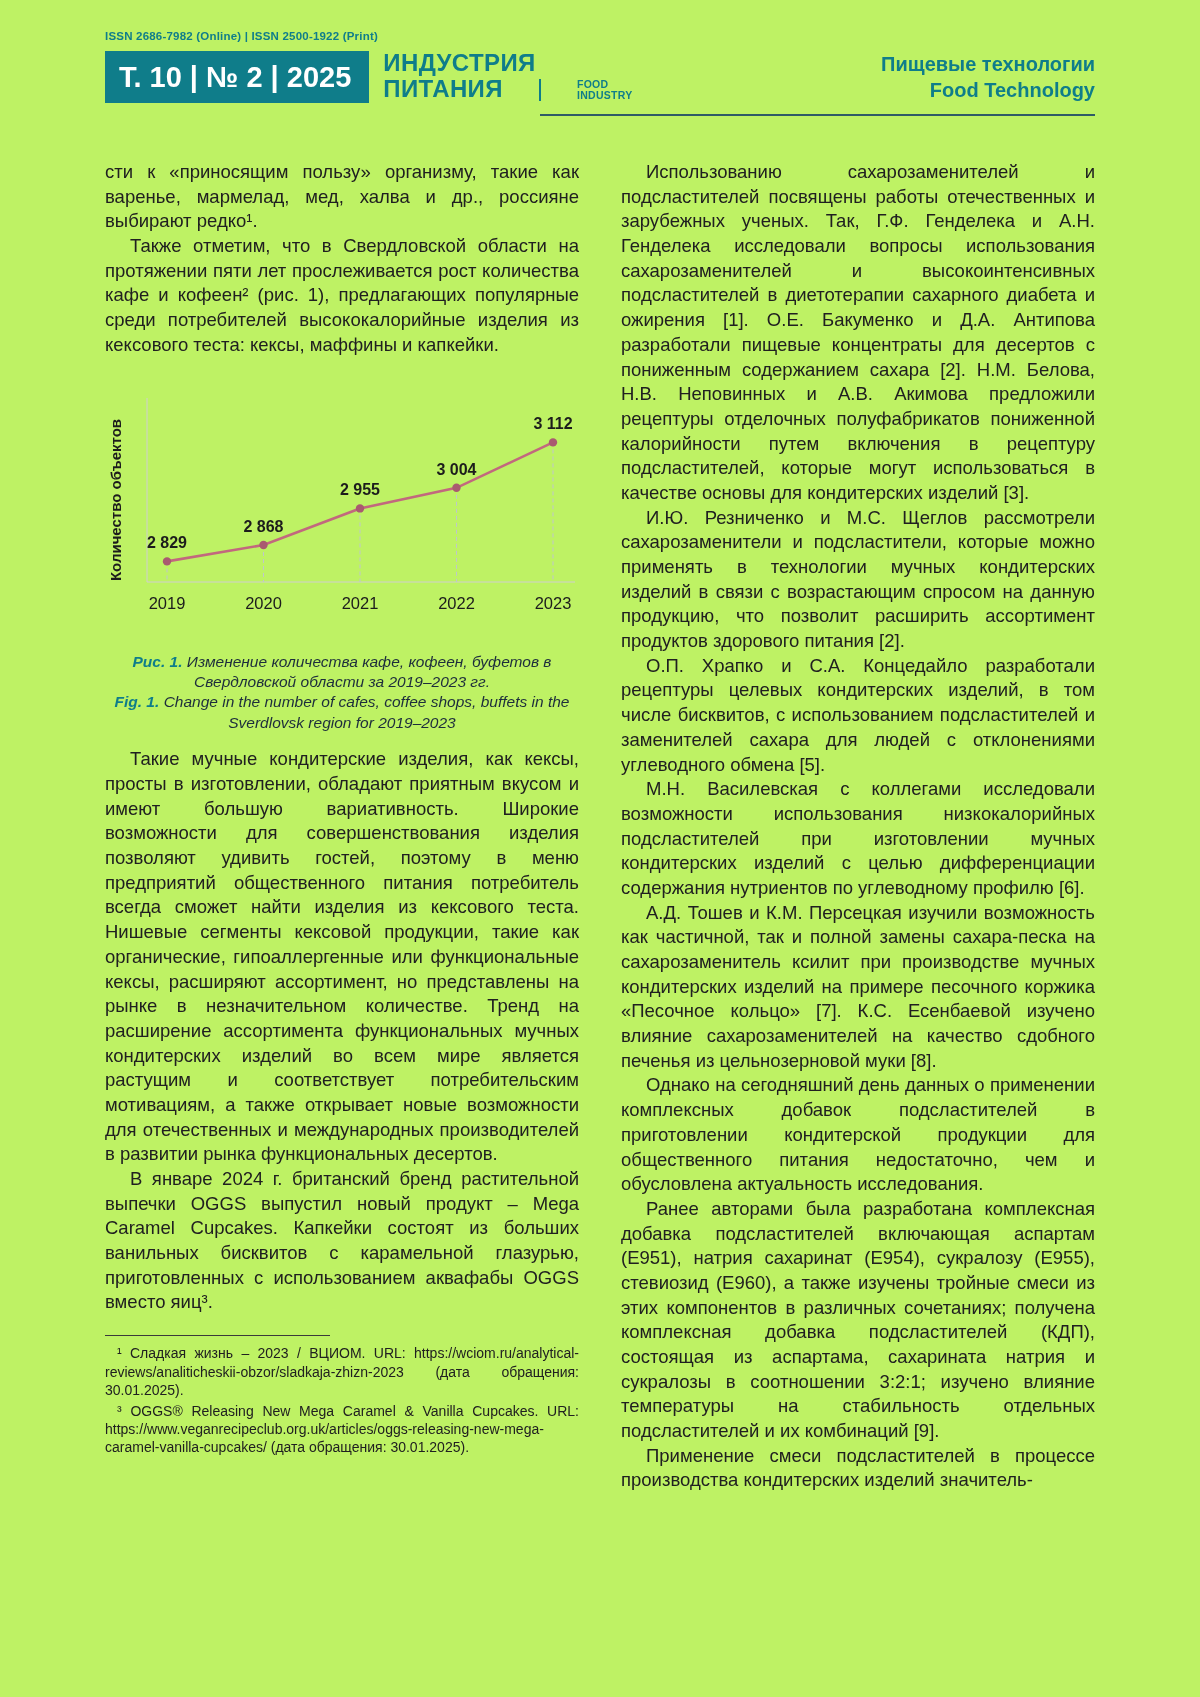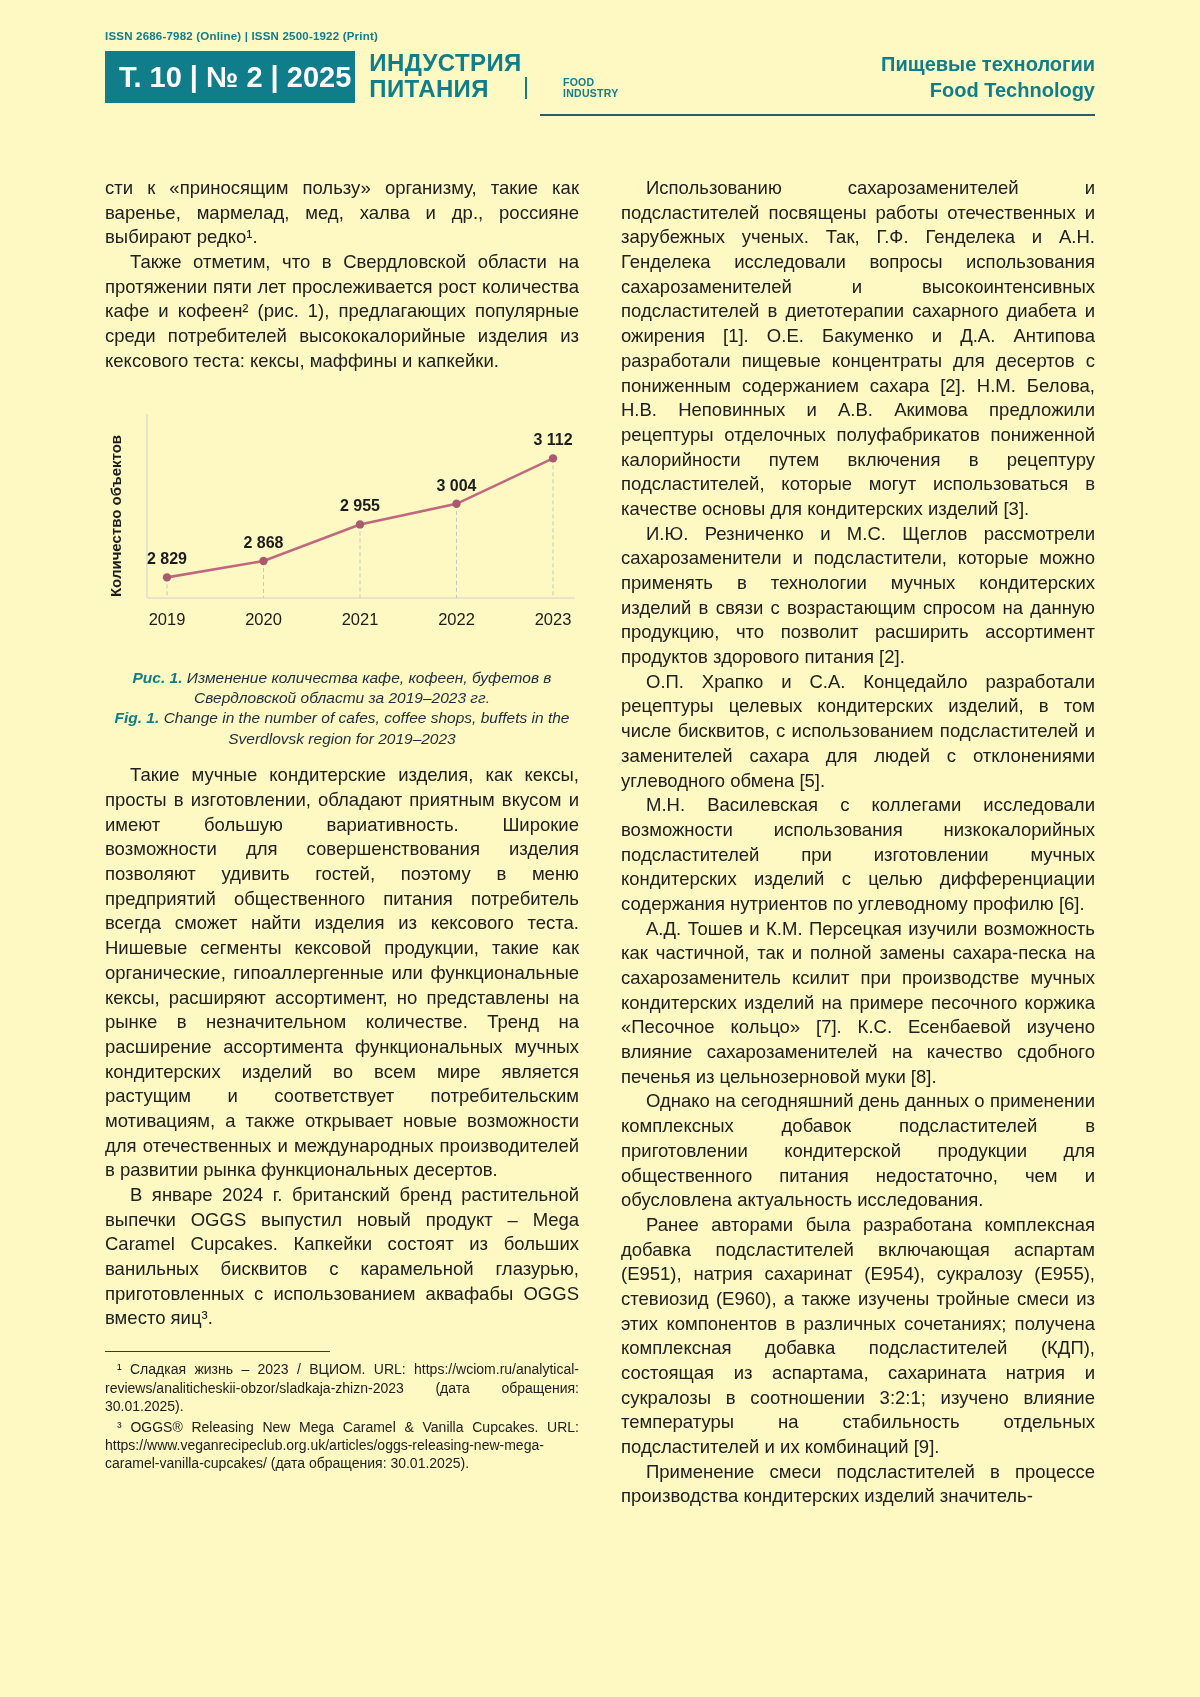"ISSN 2686-7982 (Online) | ISSN" .page { background: #fef9c3 -> #bef264 }
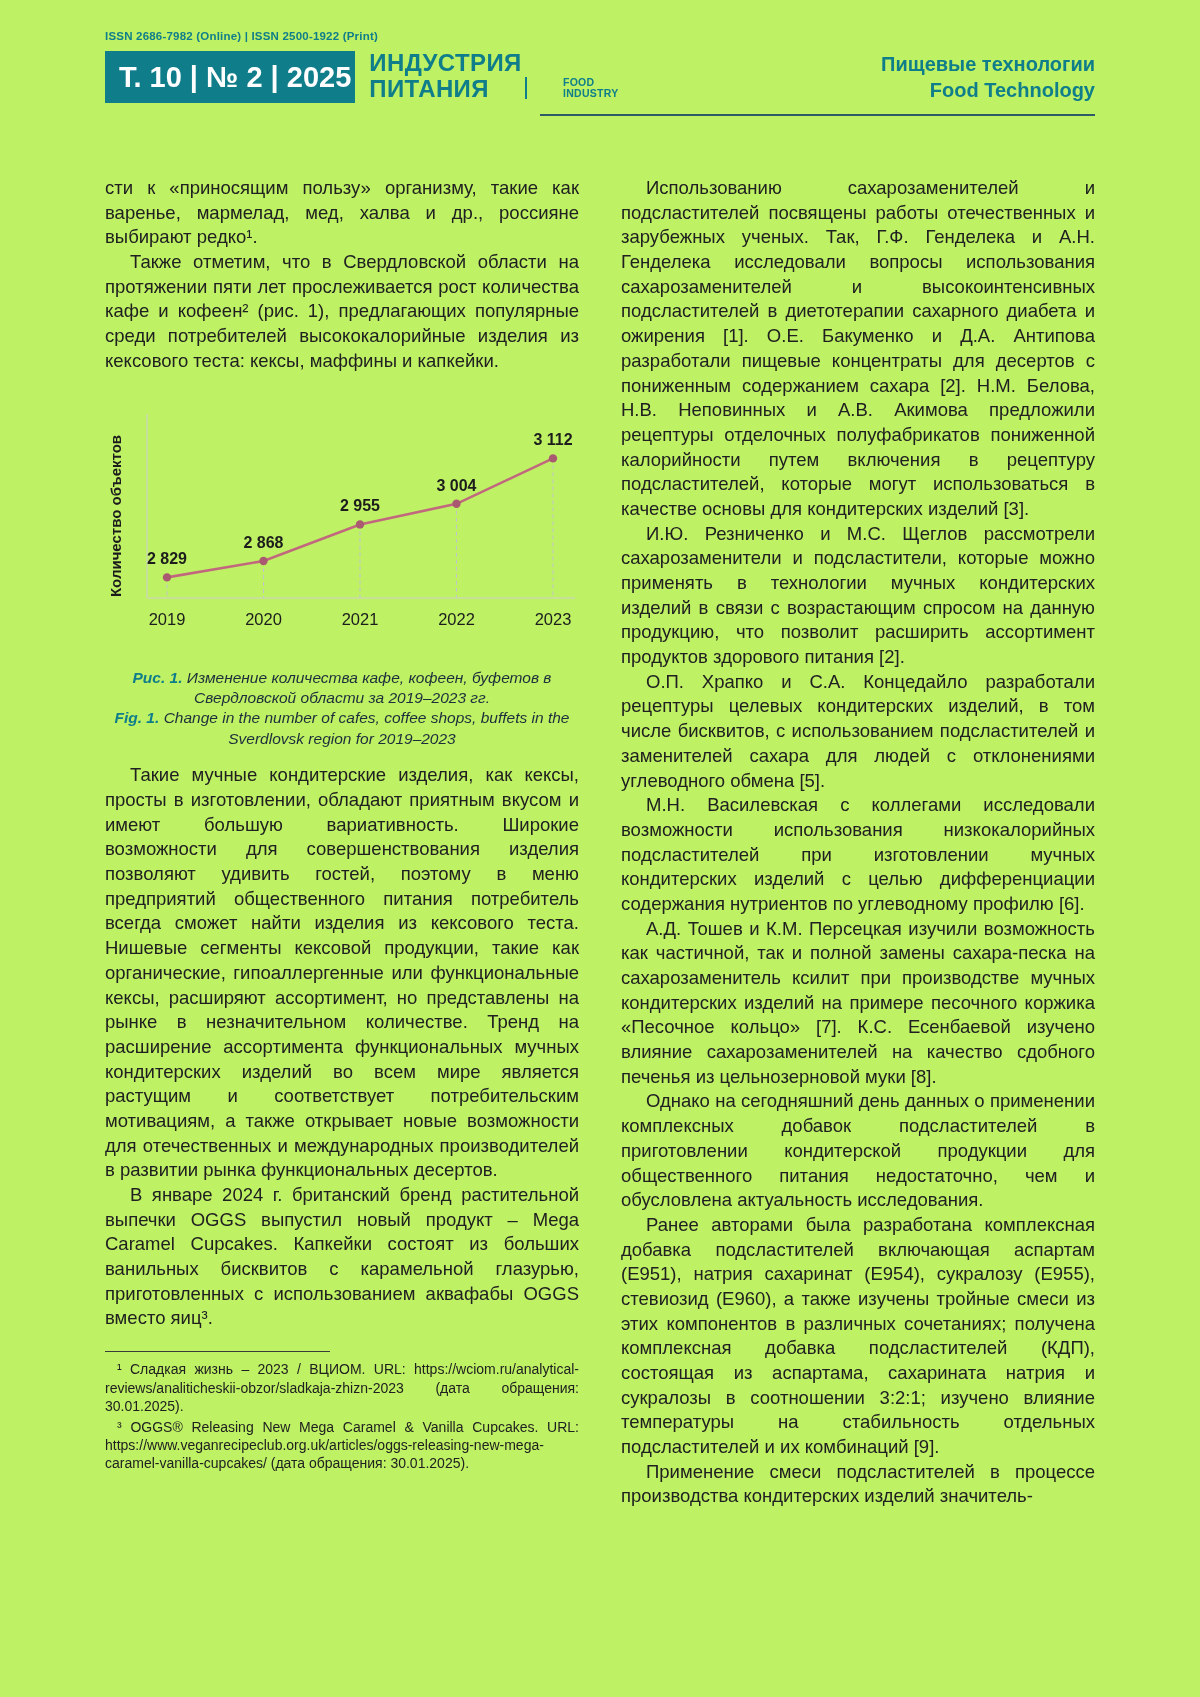"Т. 10 | № 2" .vol-box { padding: 6px 4px 6px 14px -> 6px 18px 6px 14px }
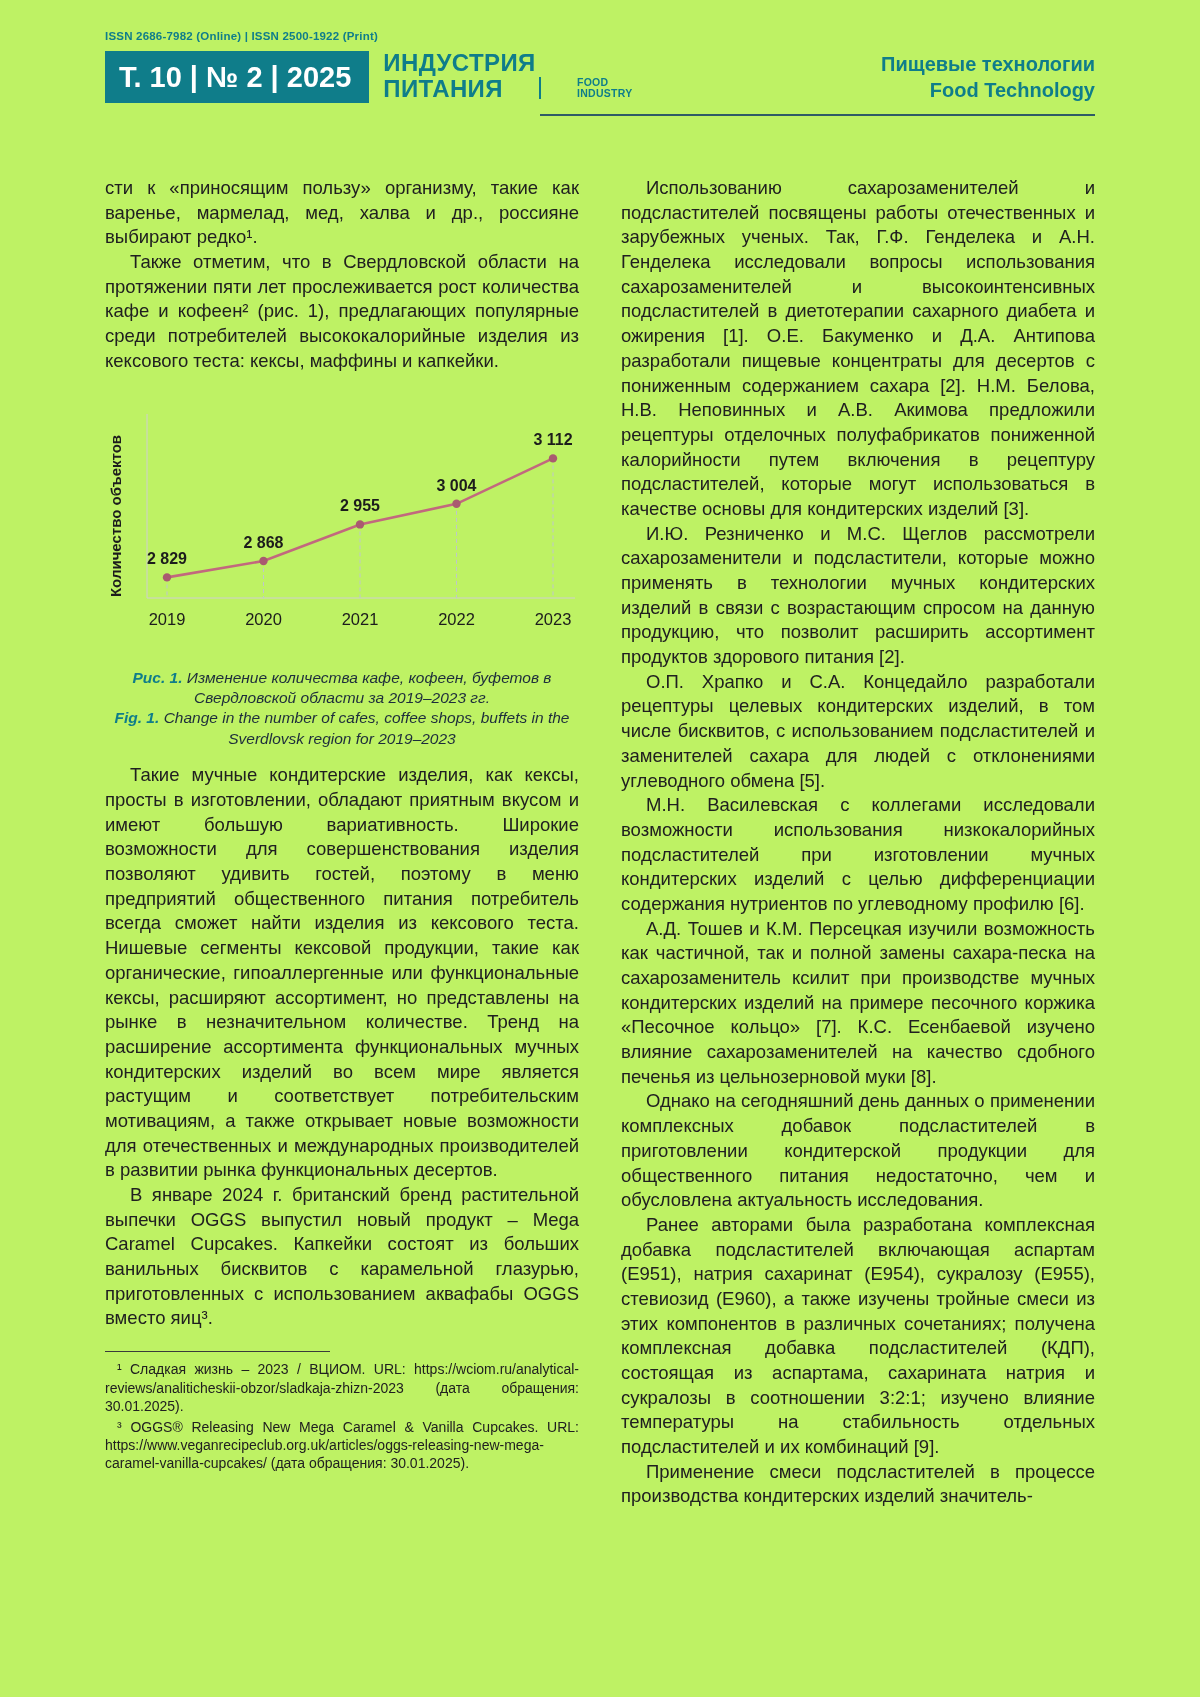"ПИТАНИЯ" .jt2row { align-items: flex-start -> center }
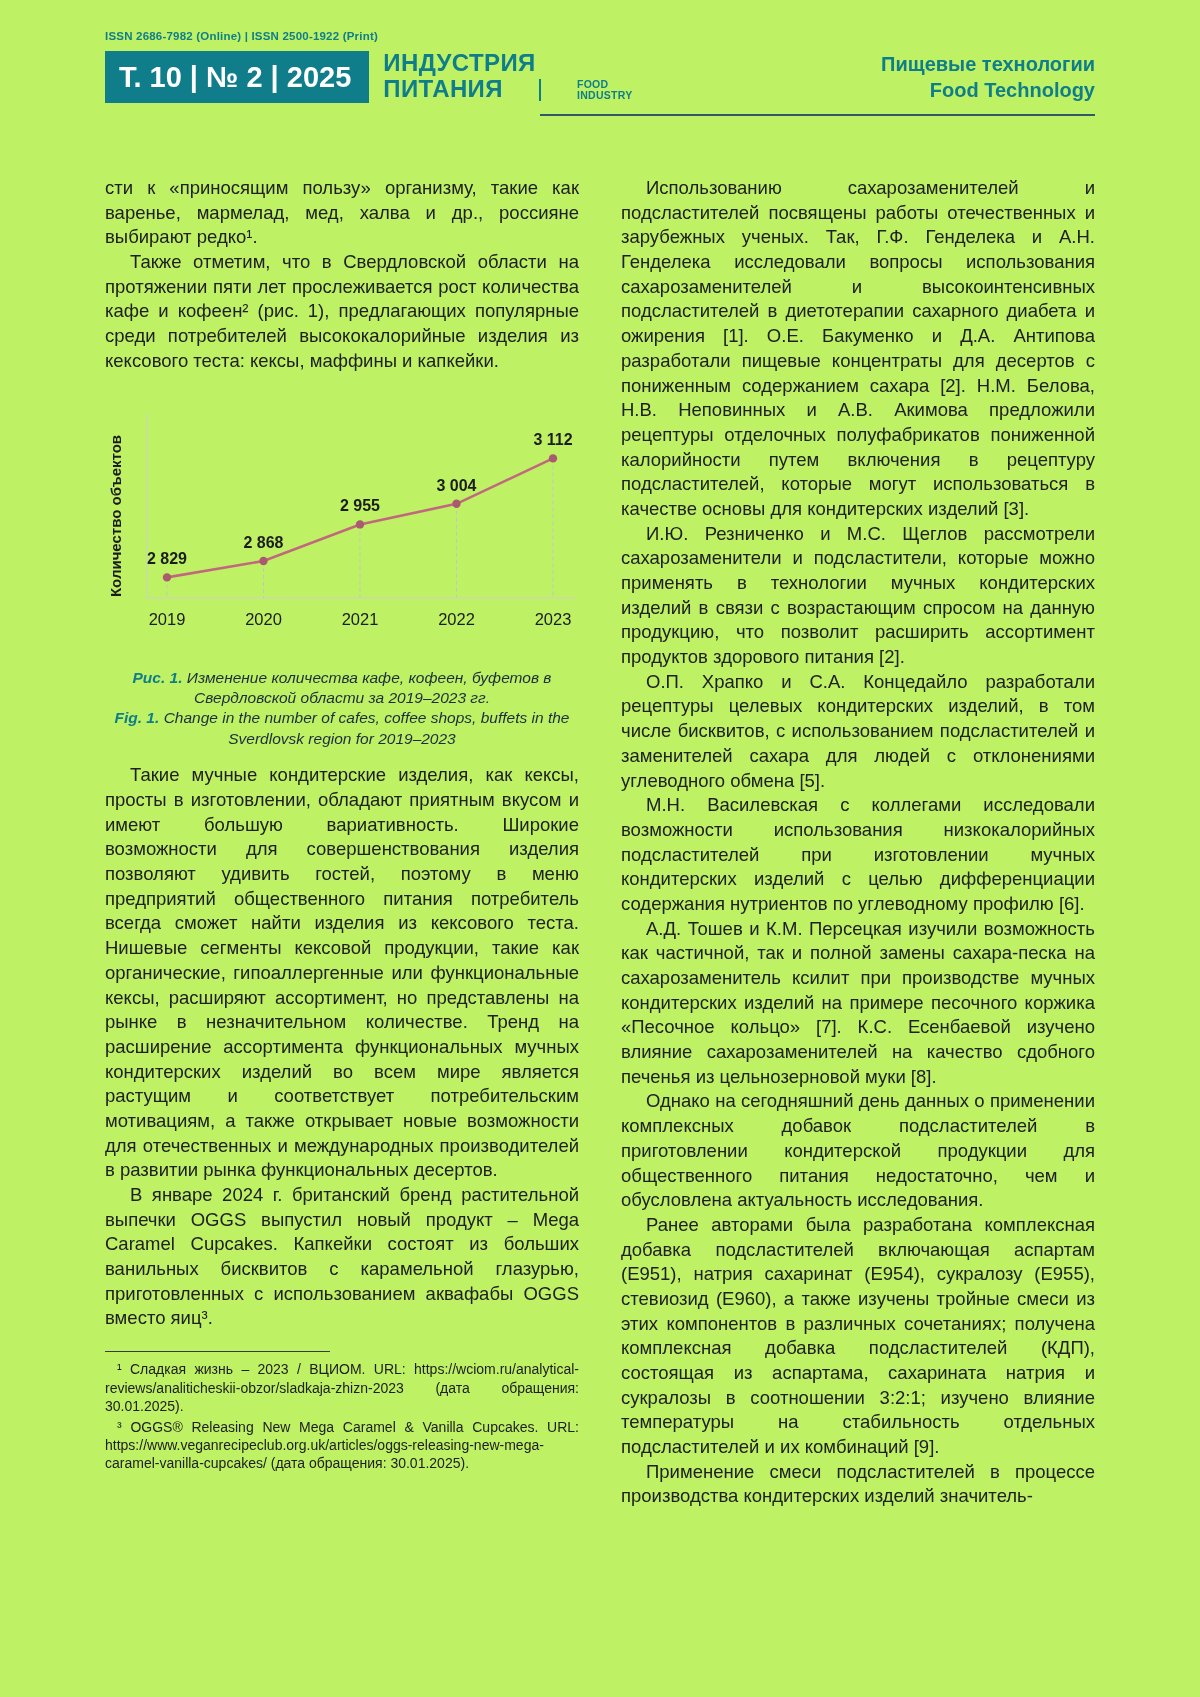"сти к «приносящим пользу» организму," .col { margin-top: 16px -> none }
